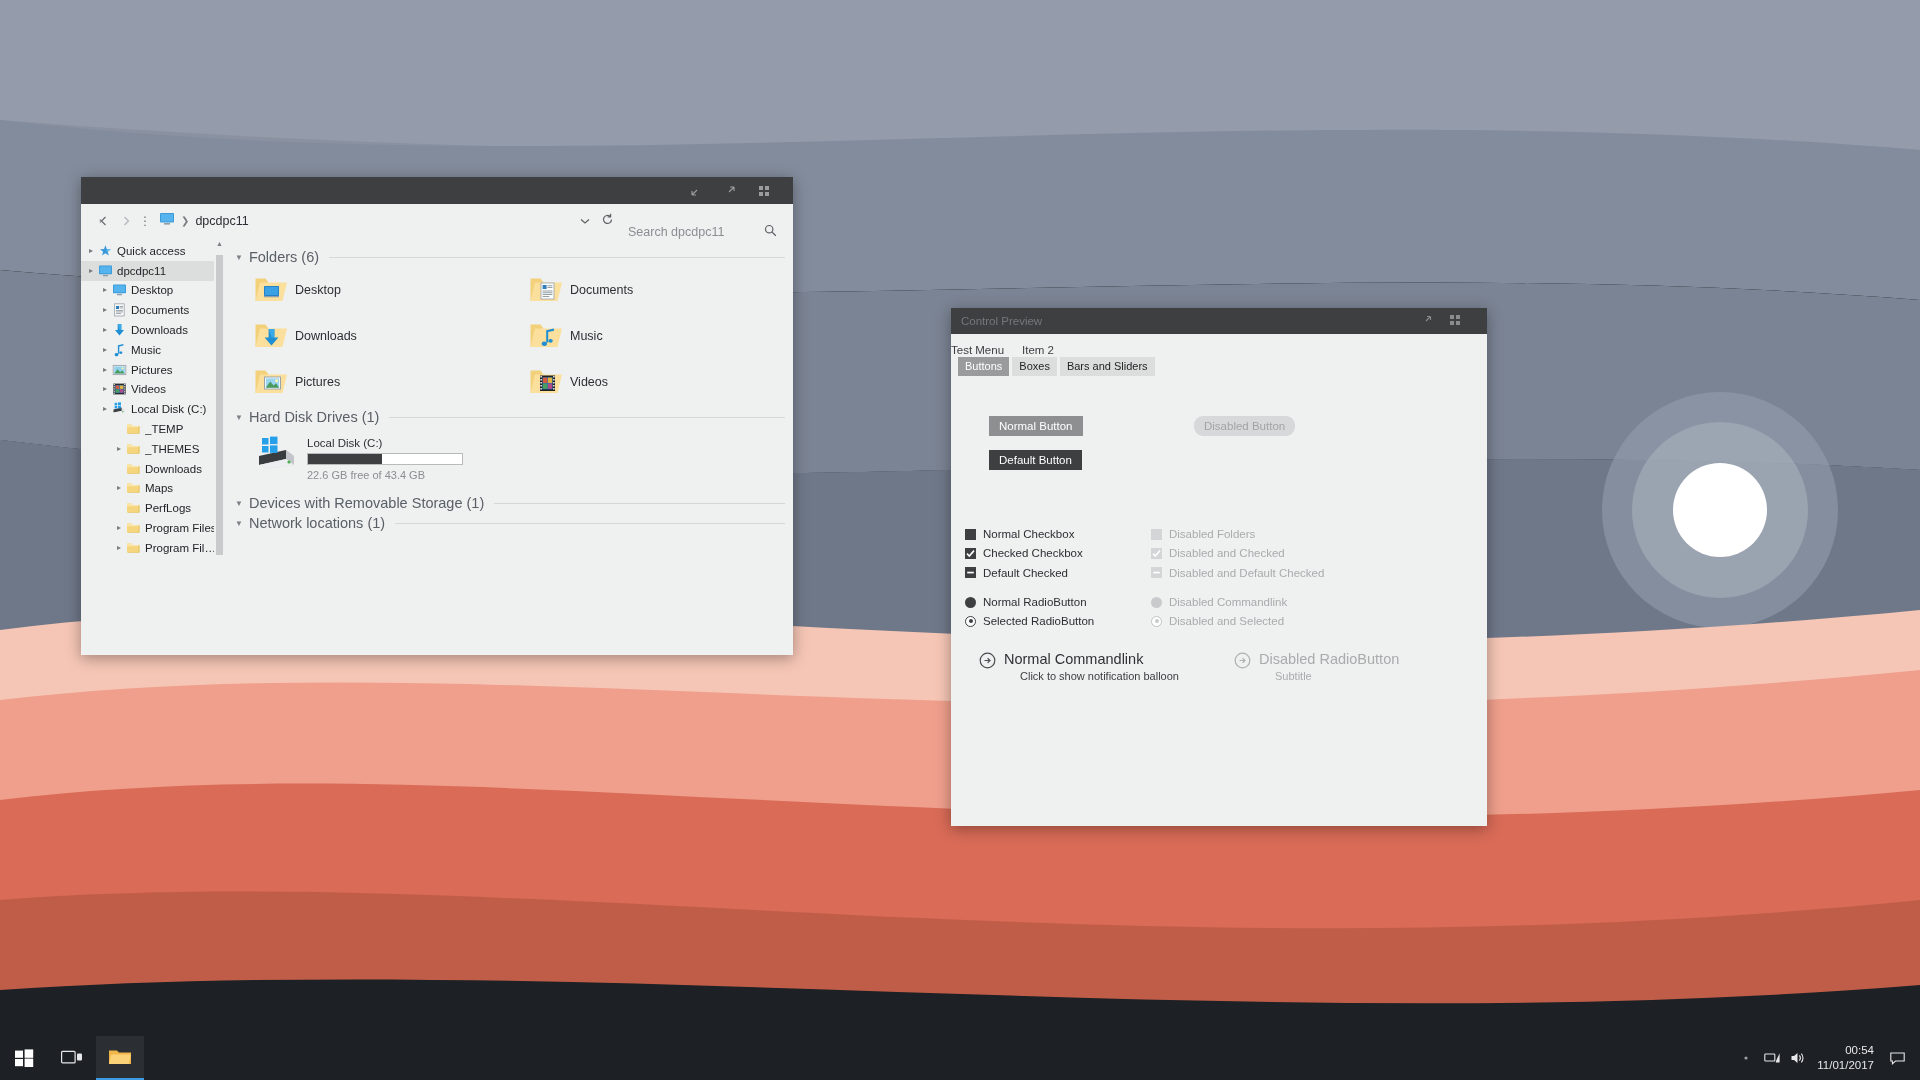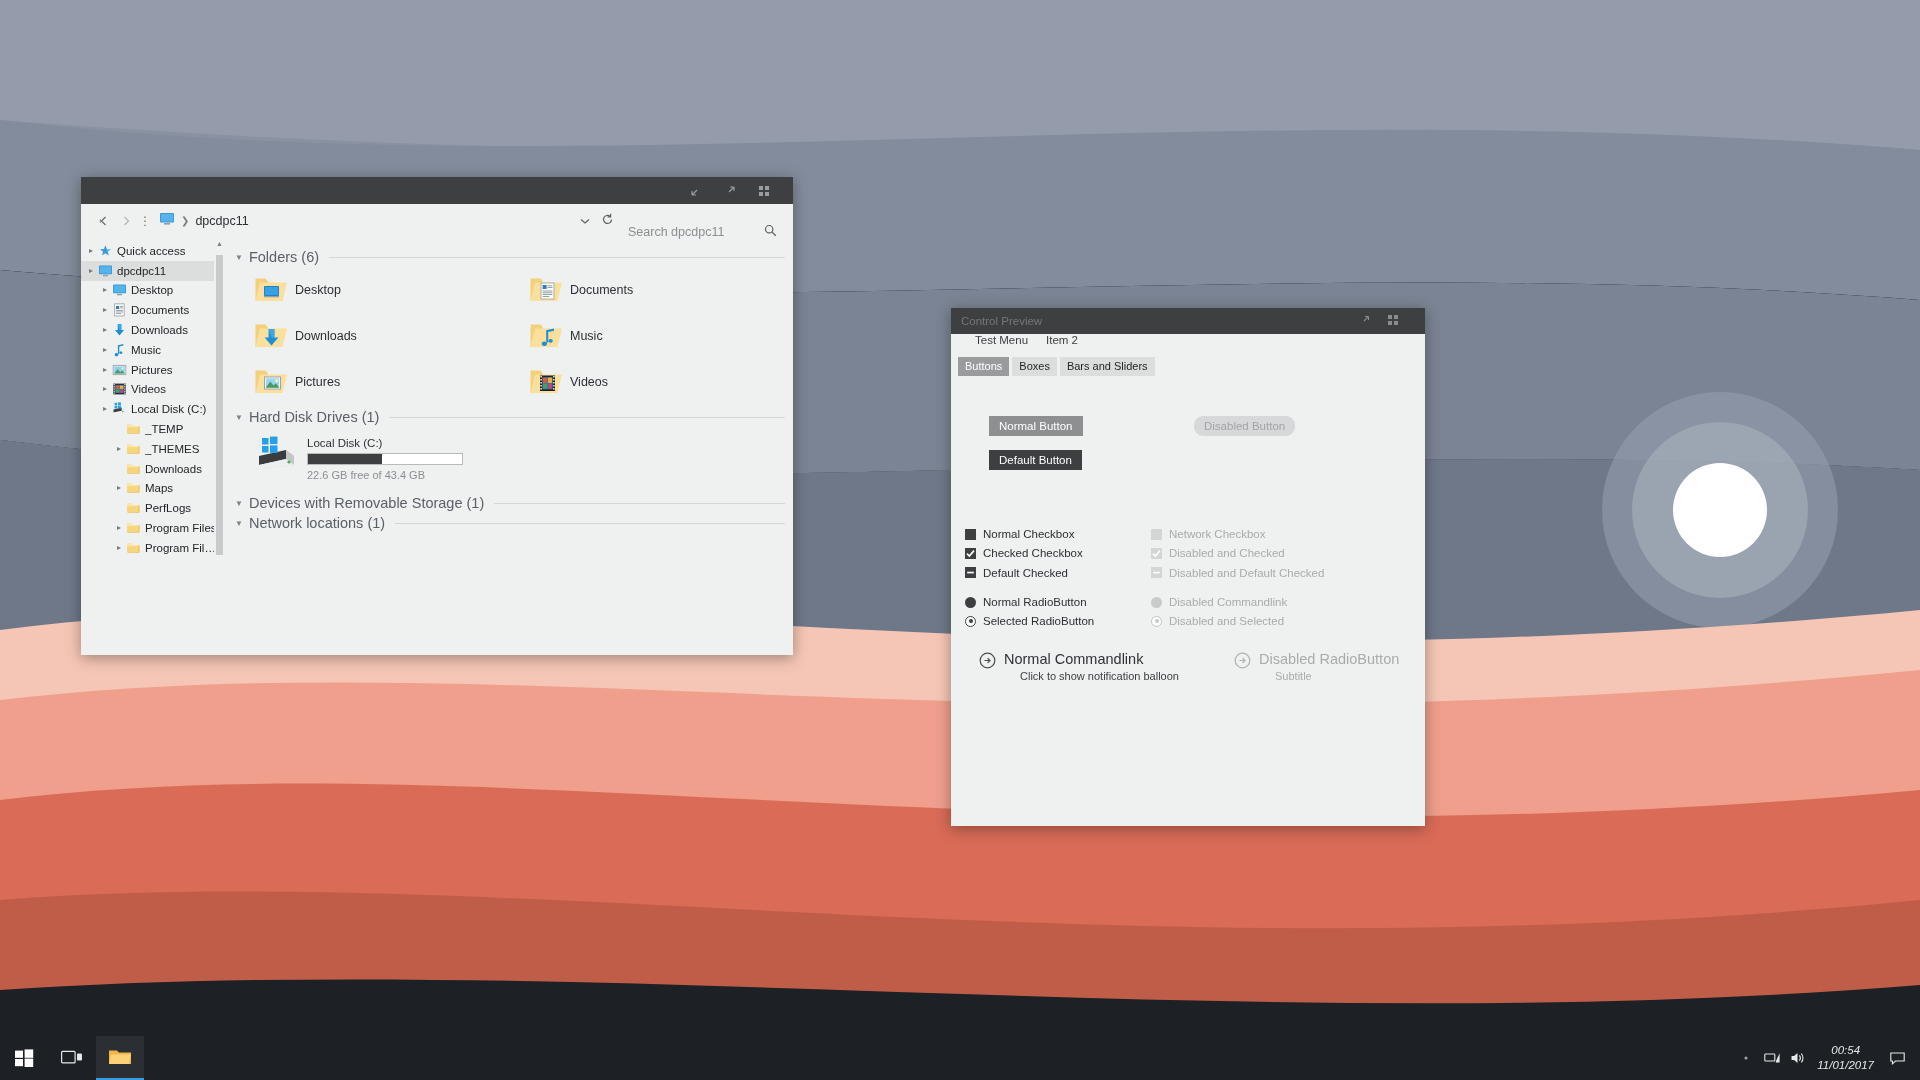"Control Preview" #ctrlprev { width: 474px -> 536px }
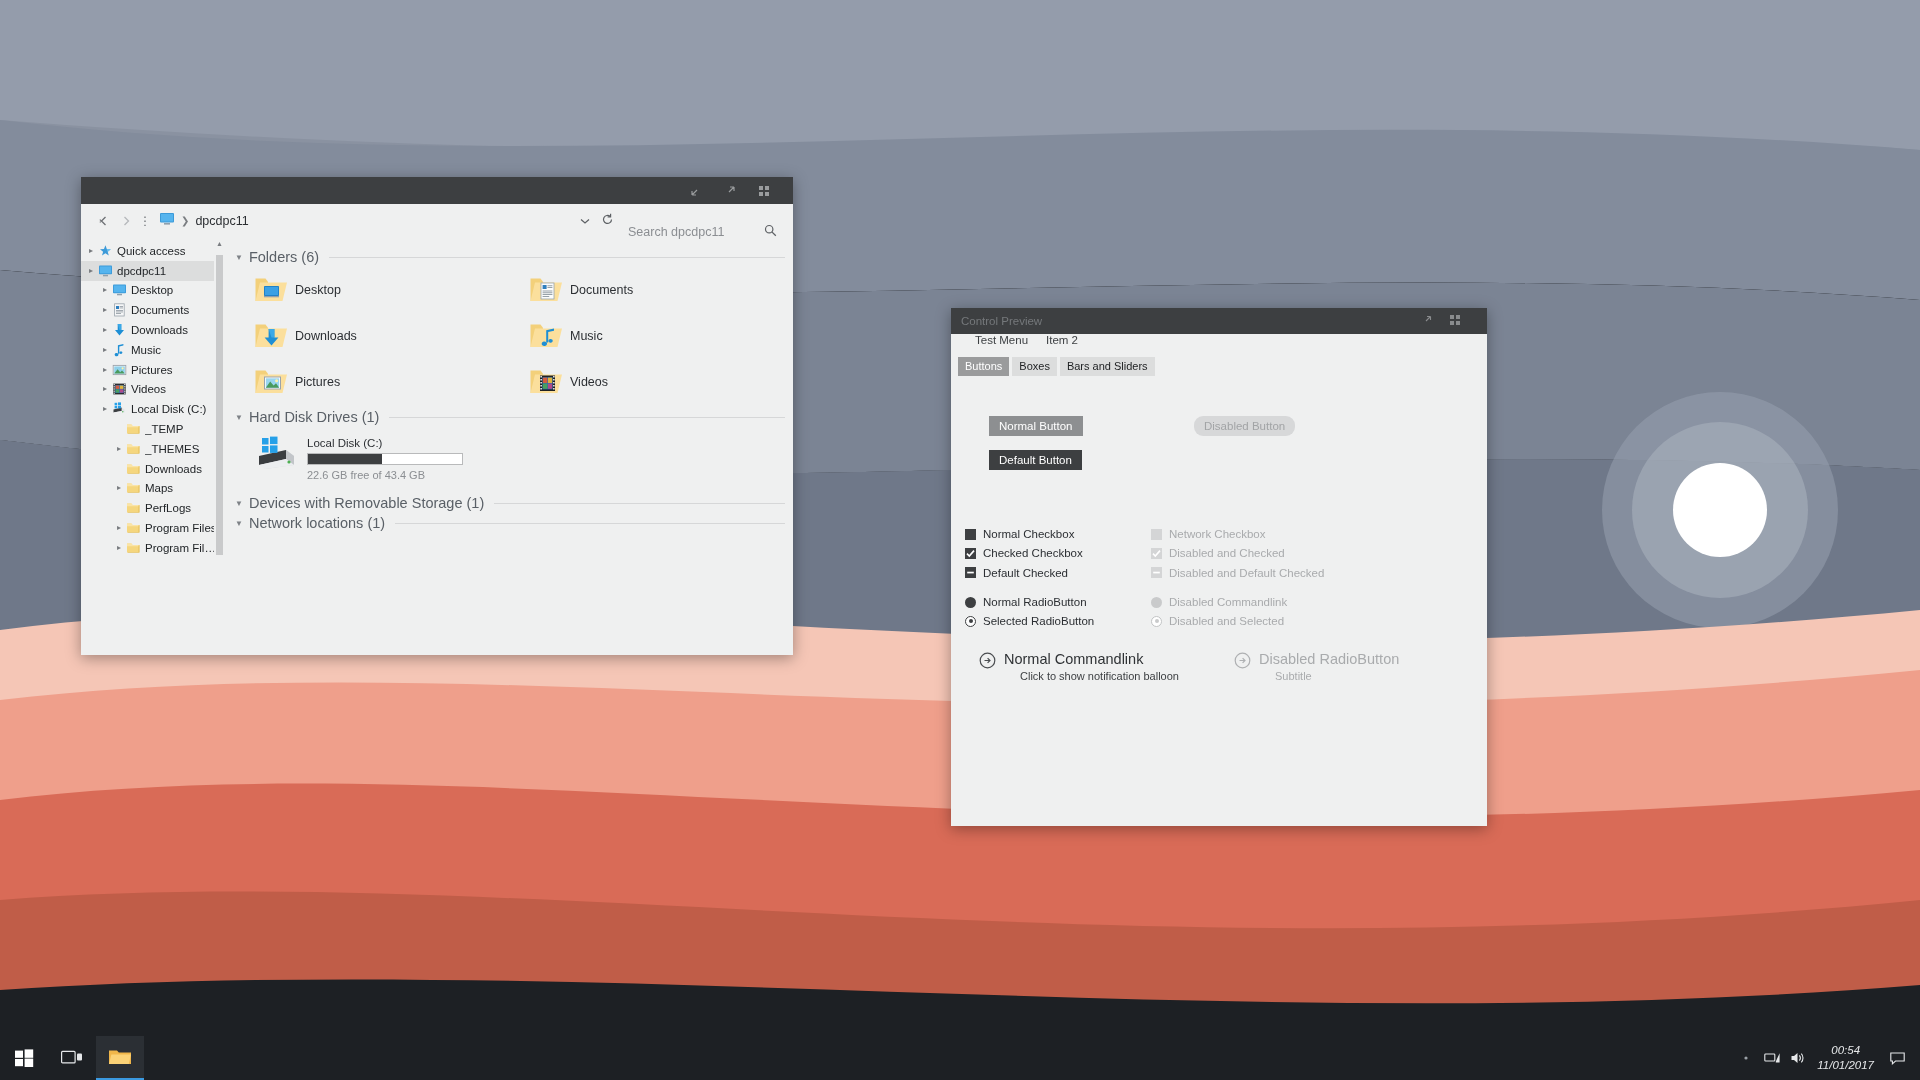"Test Menu" #cp-menu { align-items: flex-start -> flex-end; padding-left: 24px -> 0 }
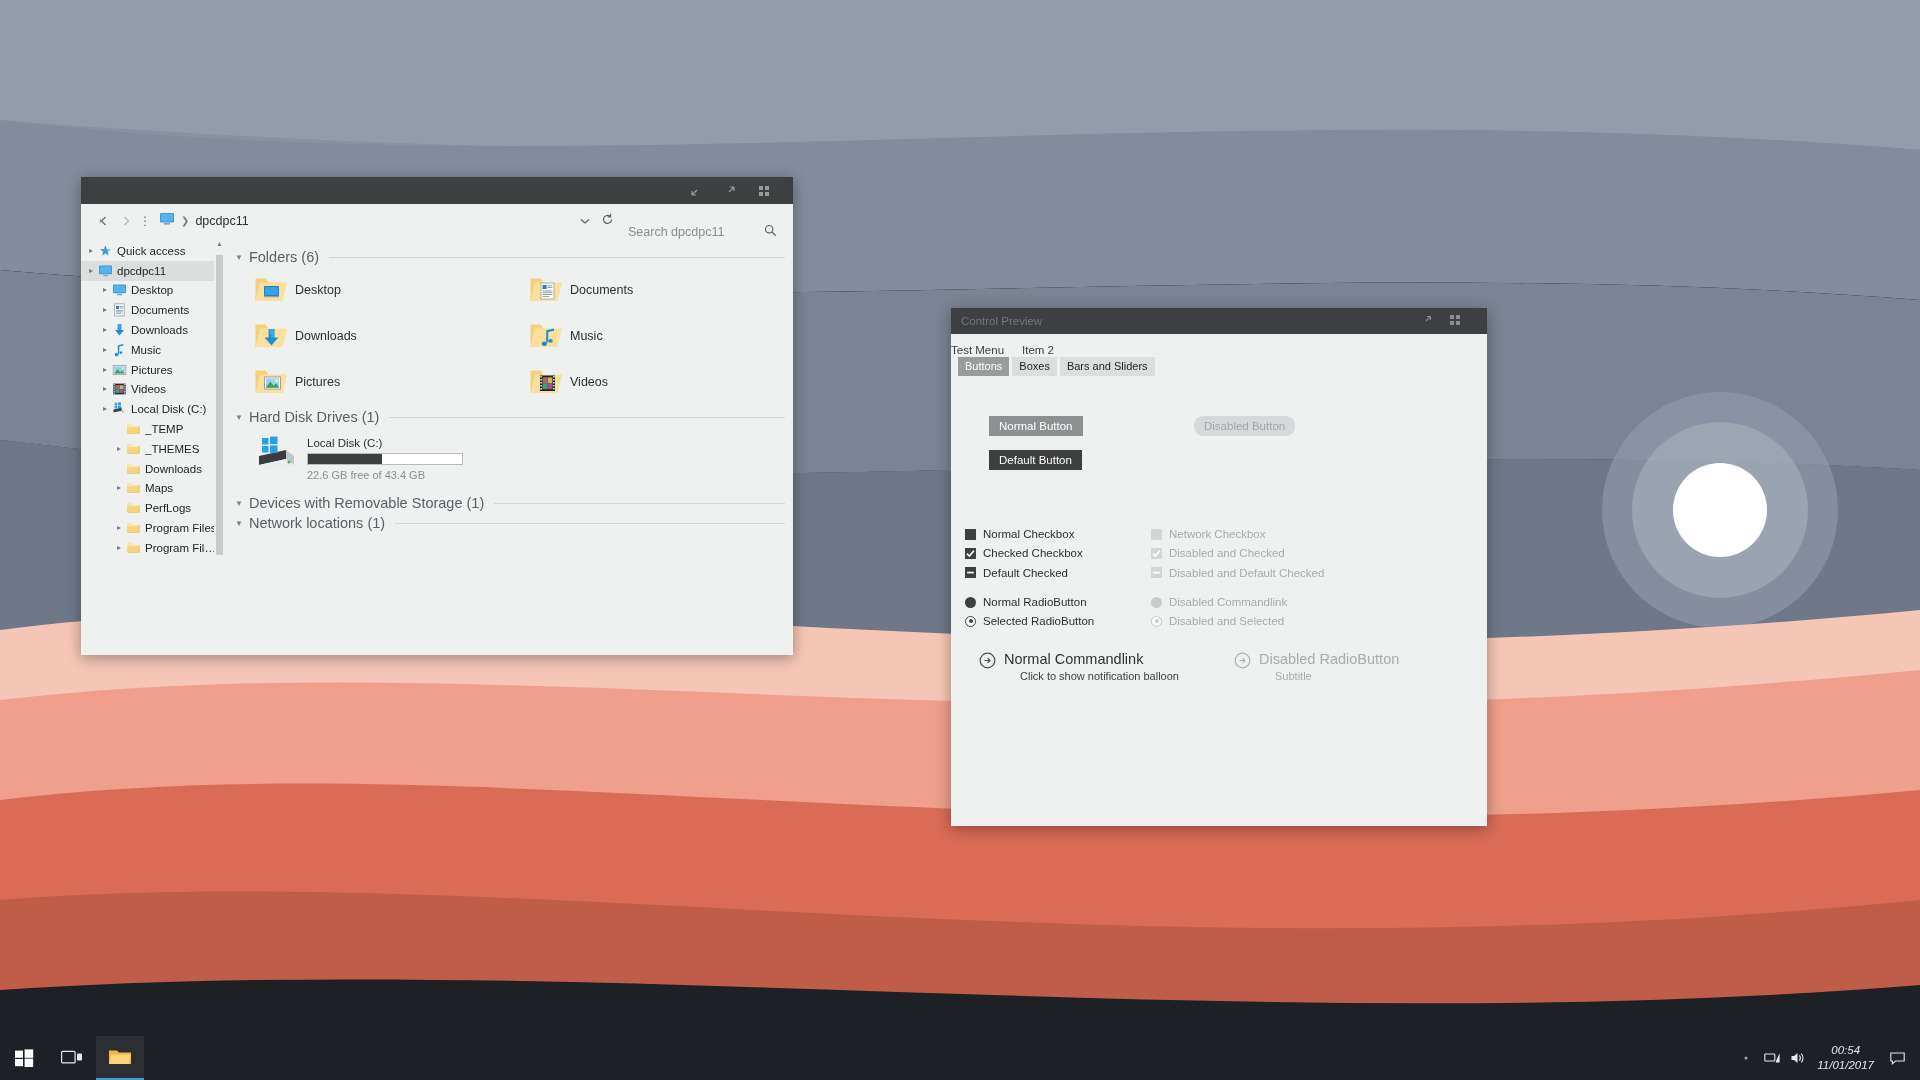"Network Checkbox" span { text: Network Checkbox -> Disabled Folders }
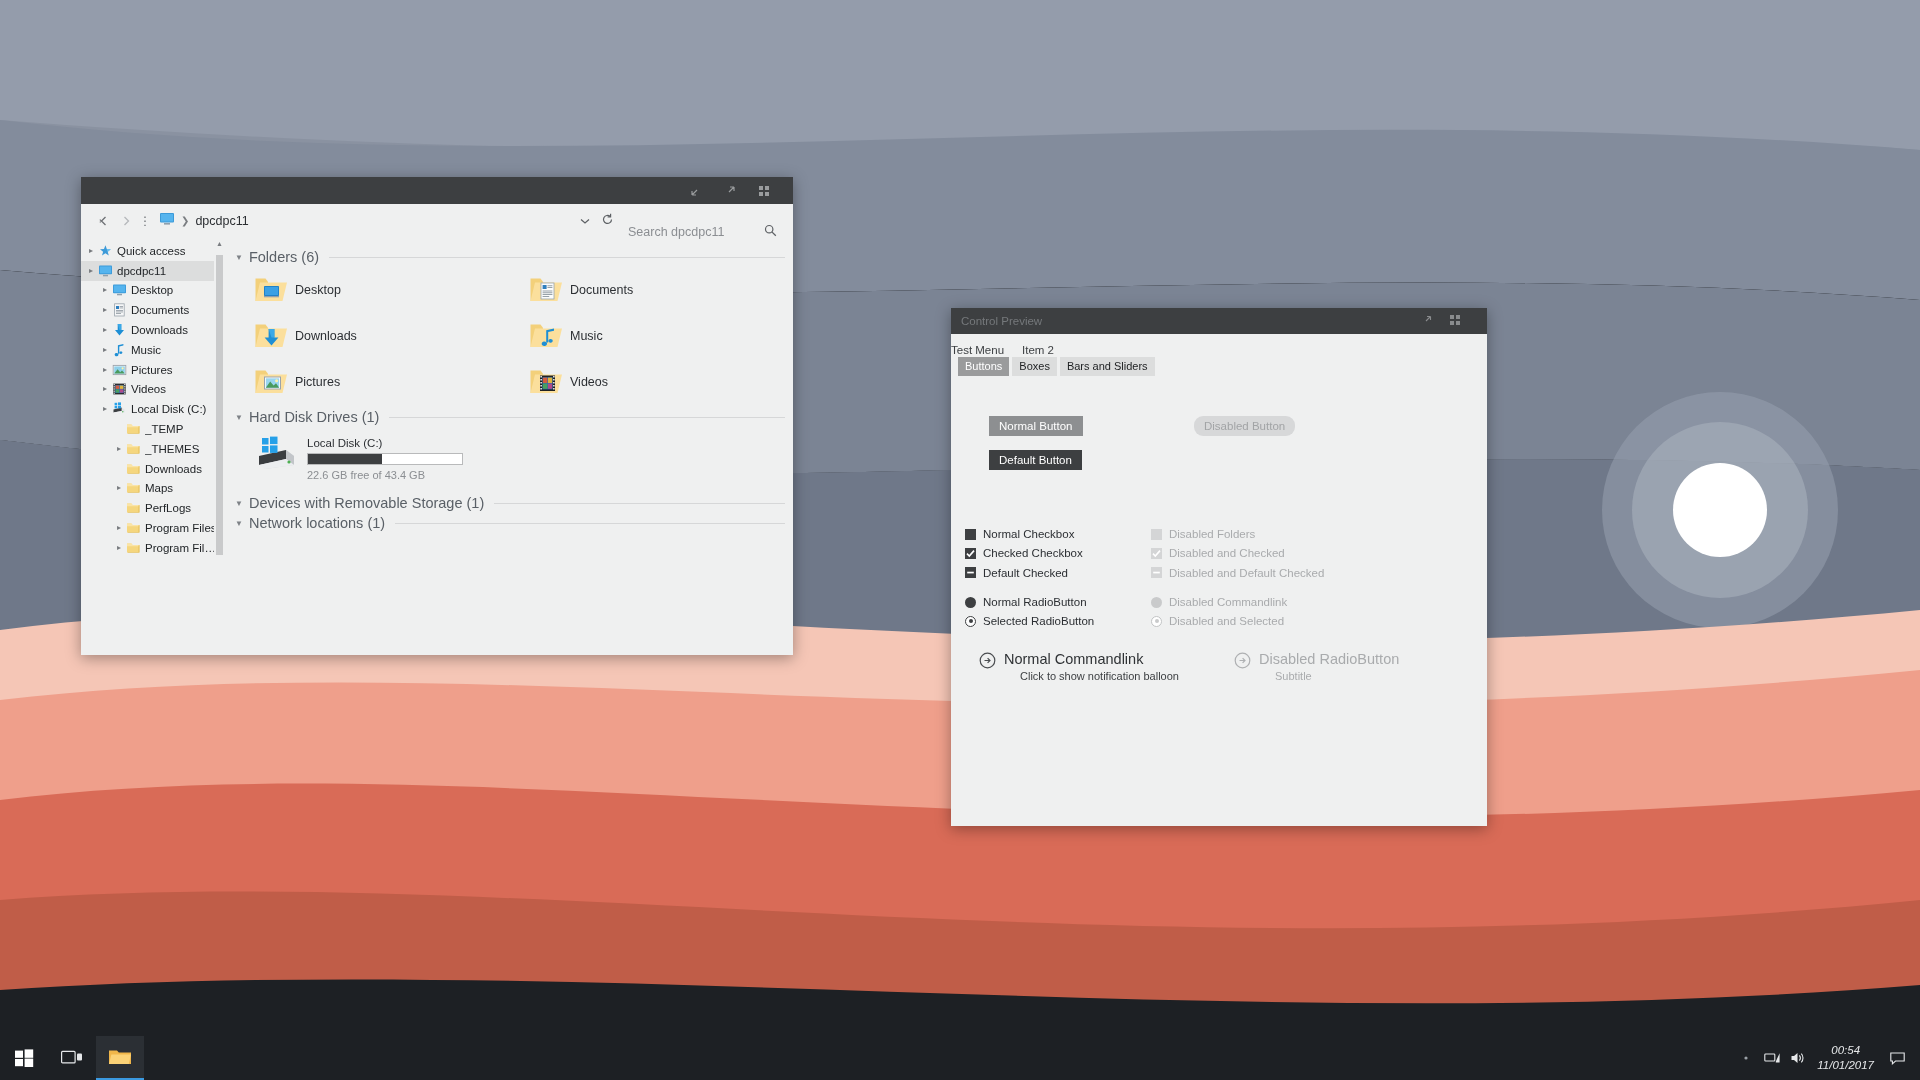"00:54" #tb-clock { font-style: italic -> none; text-align: center -> right }
